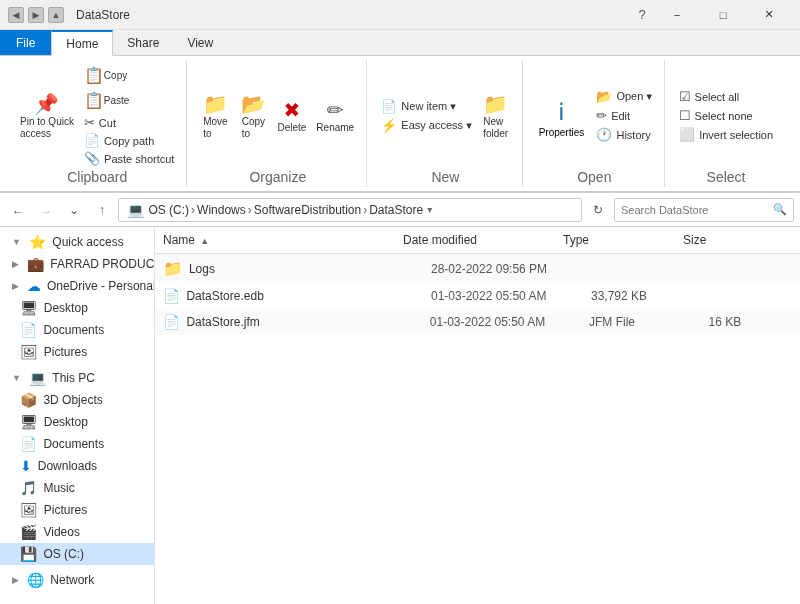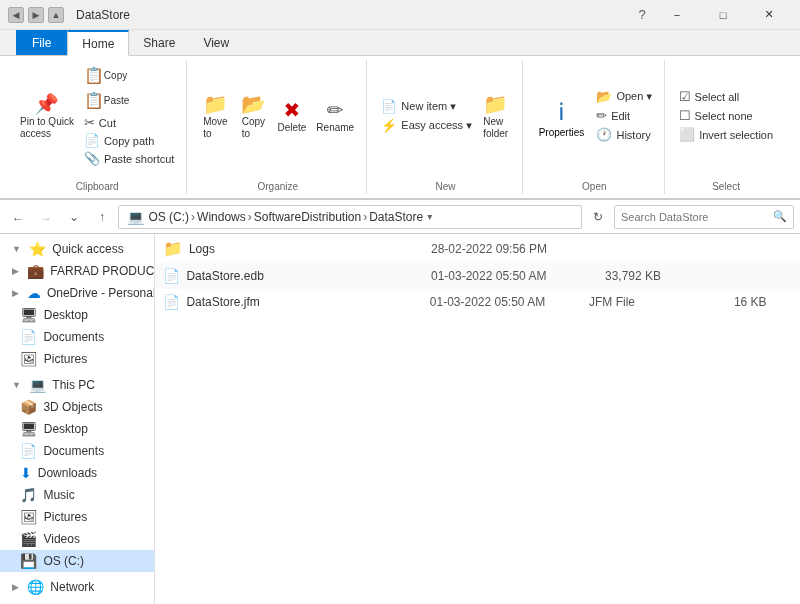"File" .ribbon-tabs { padding-left: 16px -> none }
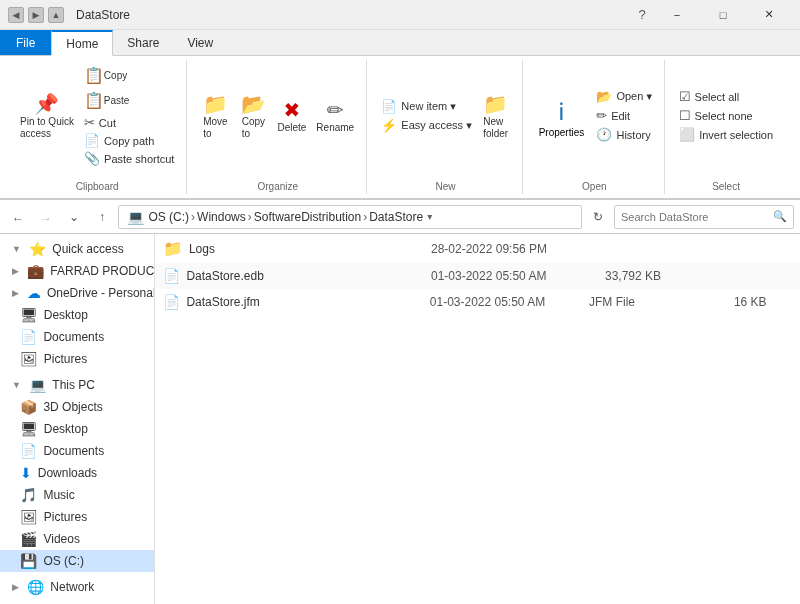"Clipboard" .ribbon-group-label { font-size: 10px -> 14px; margin-top: 12px -> 0 }
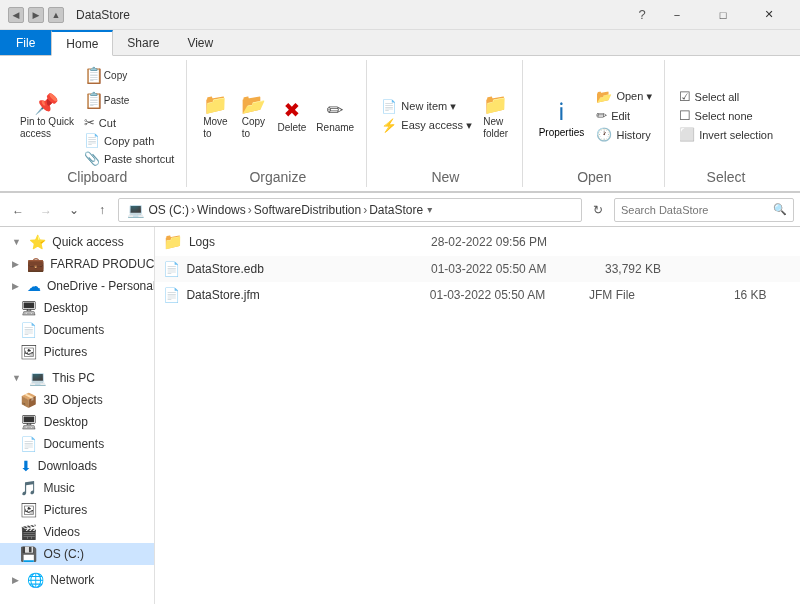"Name ▲" div.file-header { html: none -> <div> <div> <span>Name</span> <span>▲</span> </div> <div> <span>Date modified</span> </div> <div> <span>Type</span> </div> <div> <span>Size</span> </div> </div> }
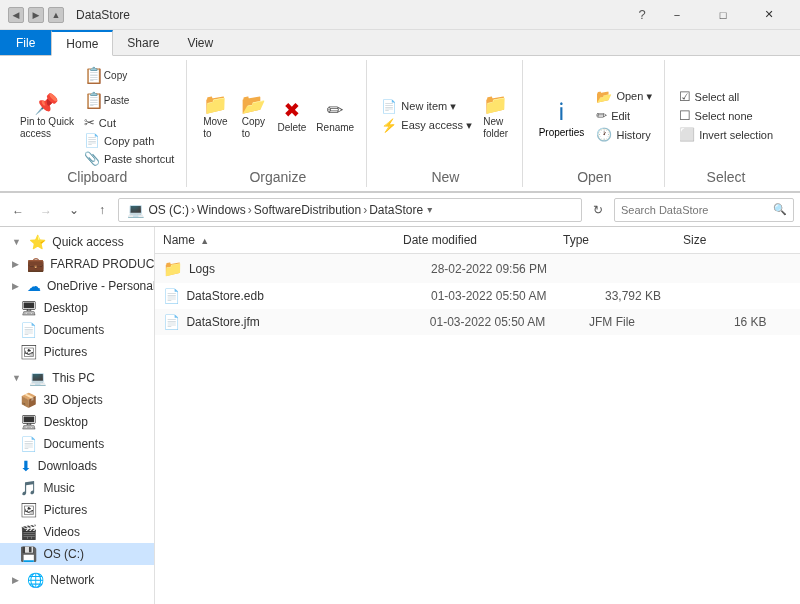"33,792 KB" .file-cell.size { text-align: center -> left }
